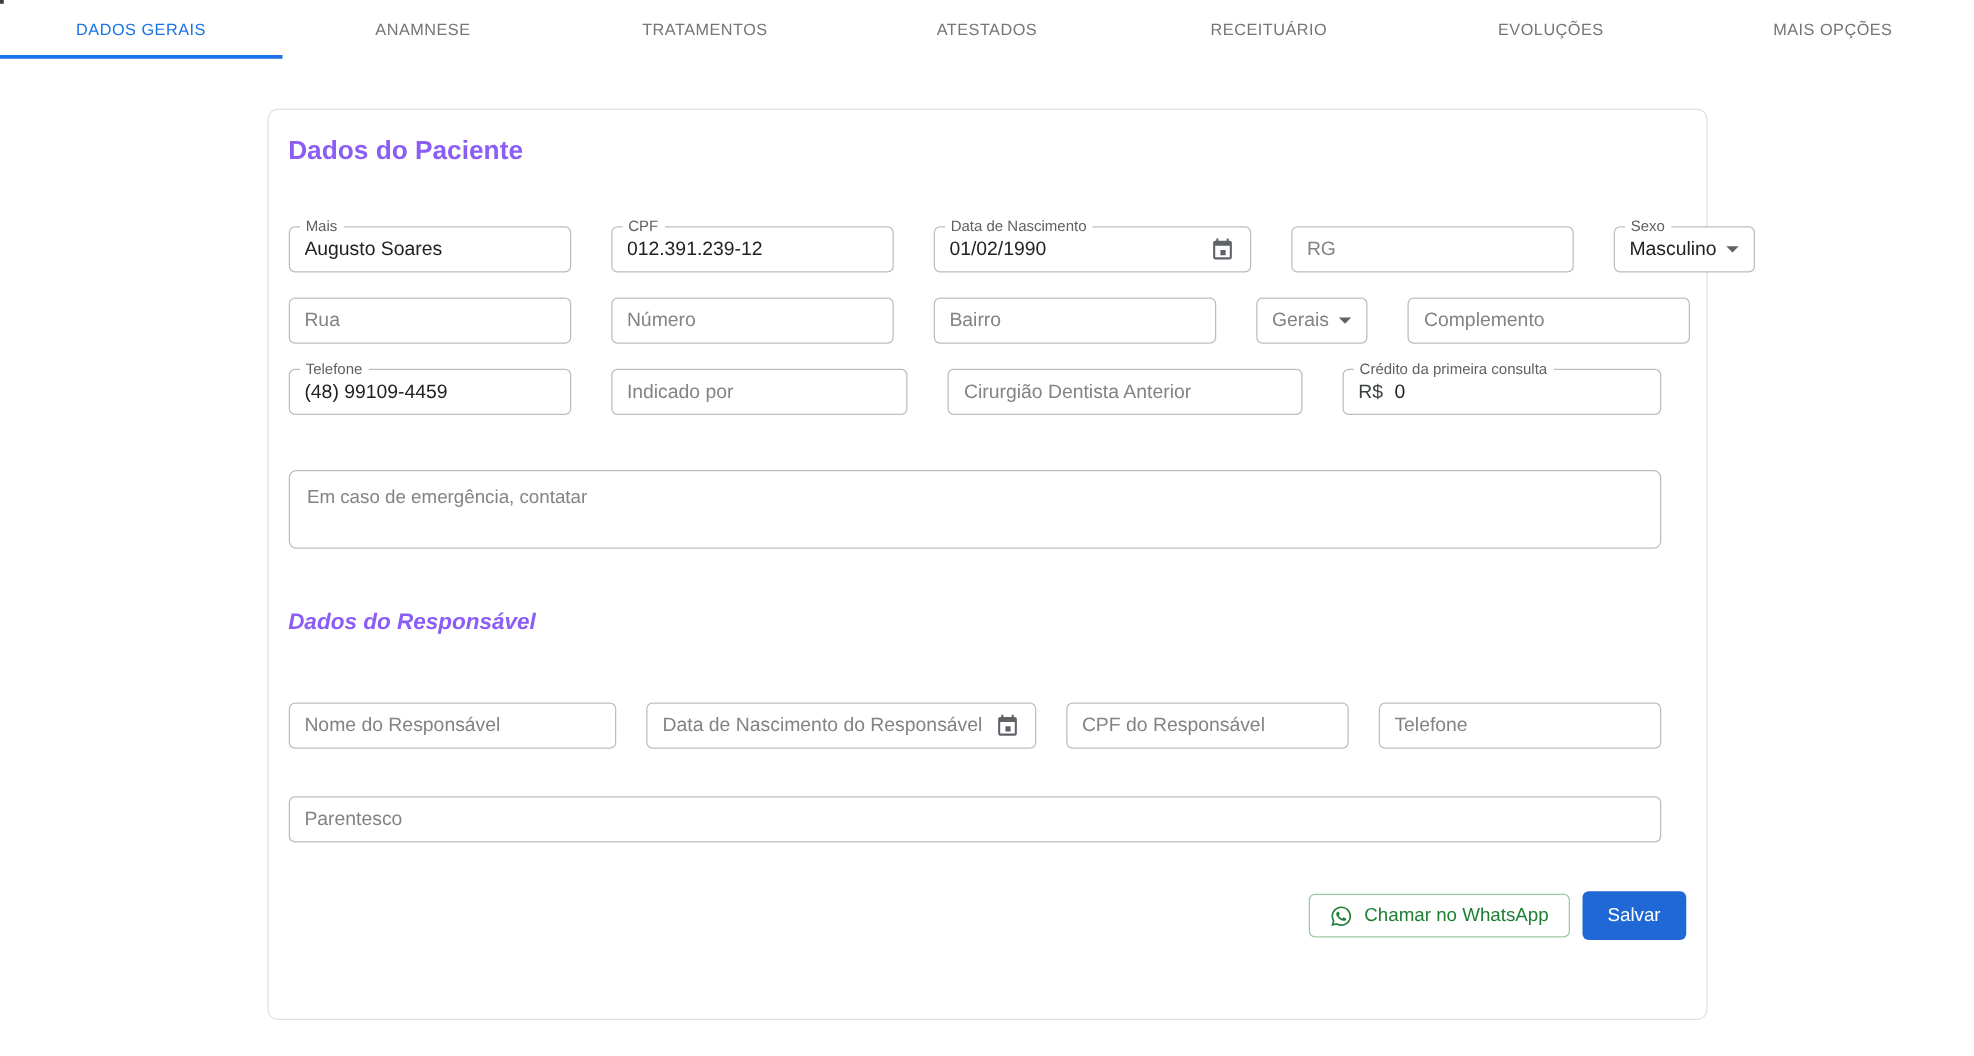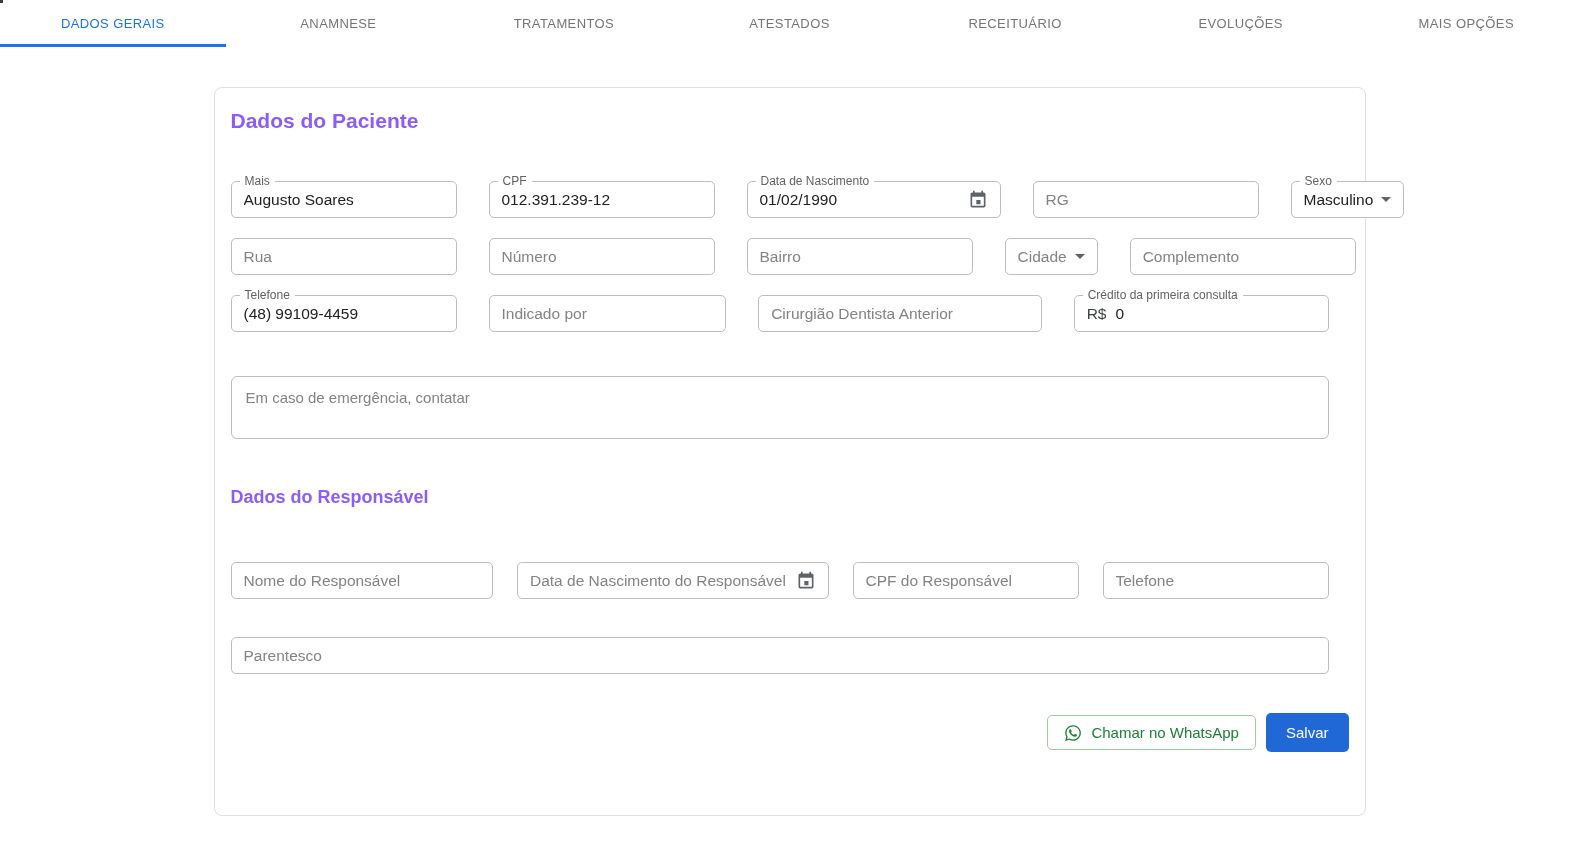"Cidade" span.select-value { text: Cidade -> Gerais }
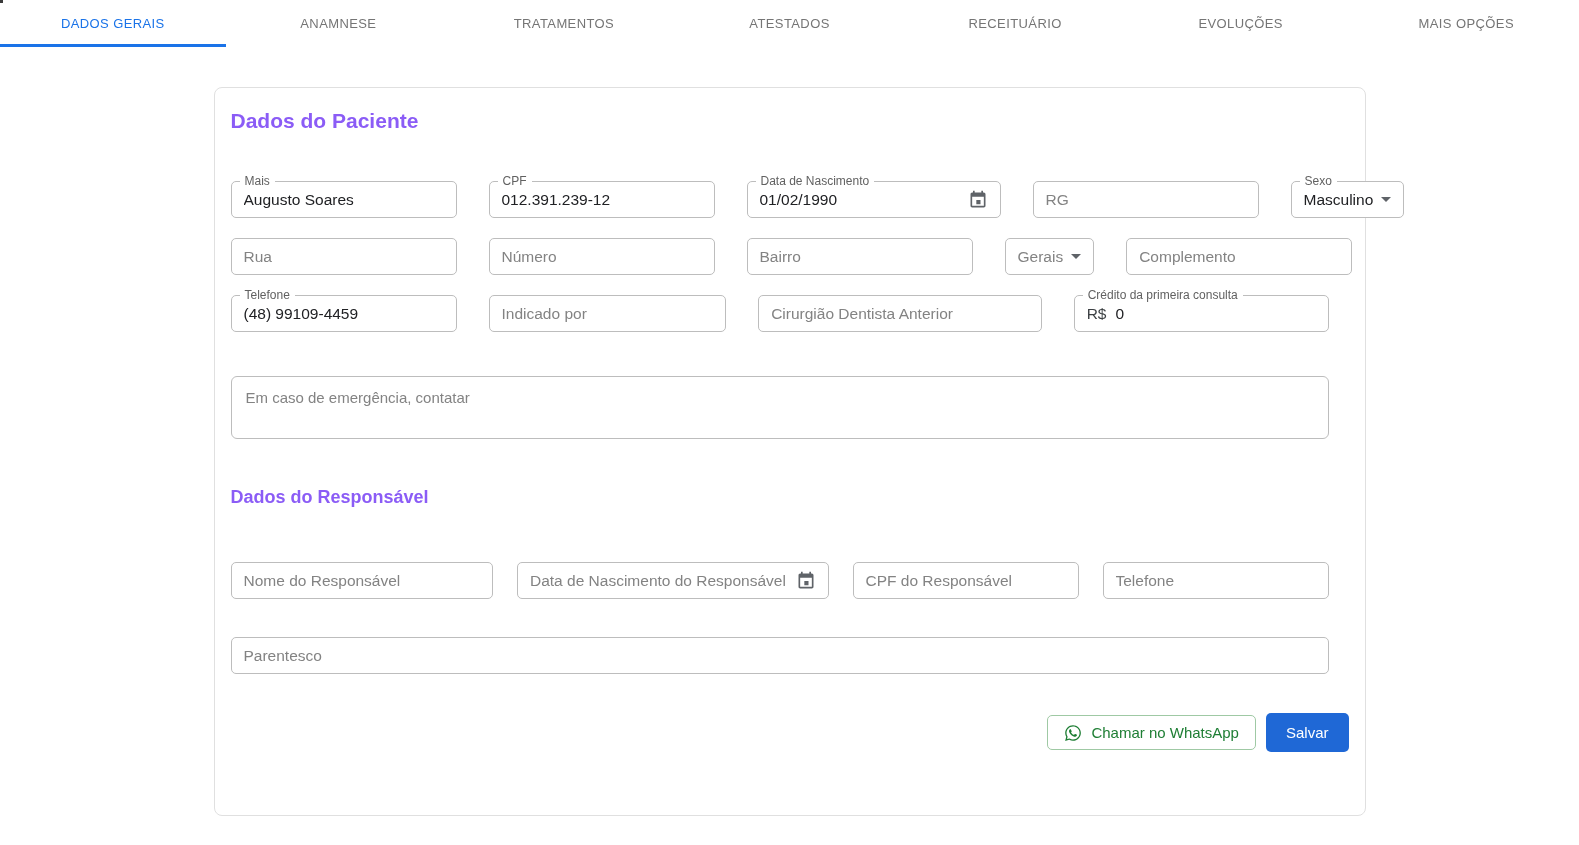"Dados do Responsável" .mt-resp-title { font-style: none -> italic }
